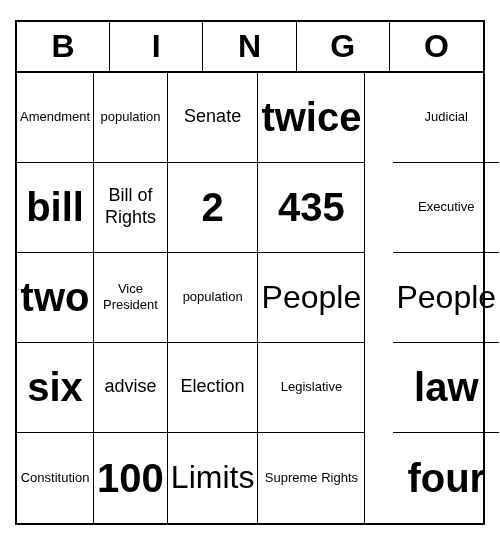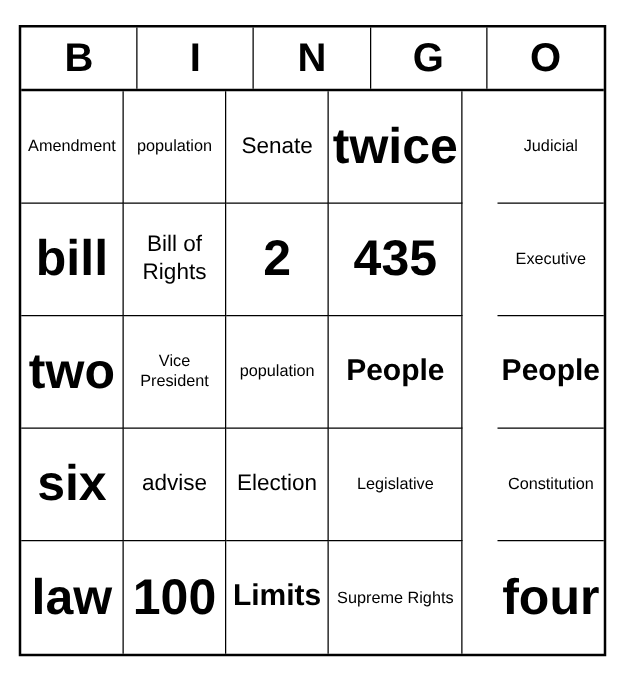"People" .size-large { font-size: 24px -> 32px; font-weight: bold -> normal }
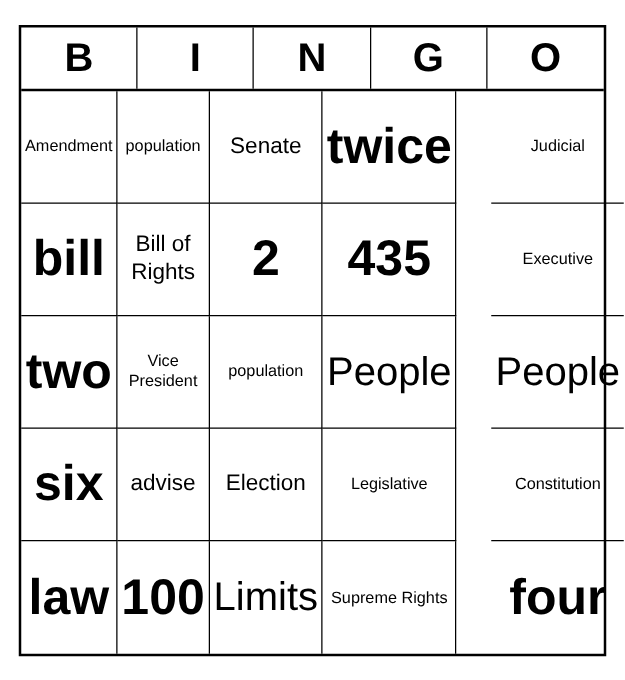"Constitution" div.bingo-cell { order: before "law" -> after "law" }
